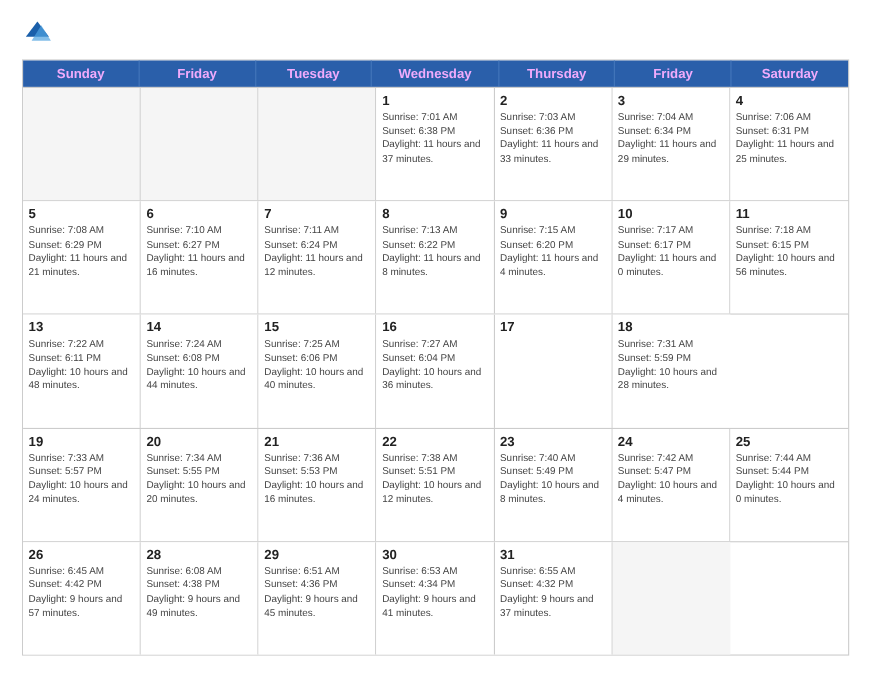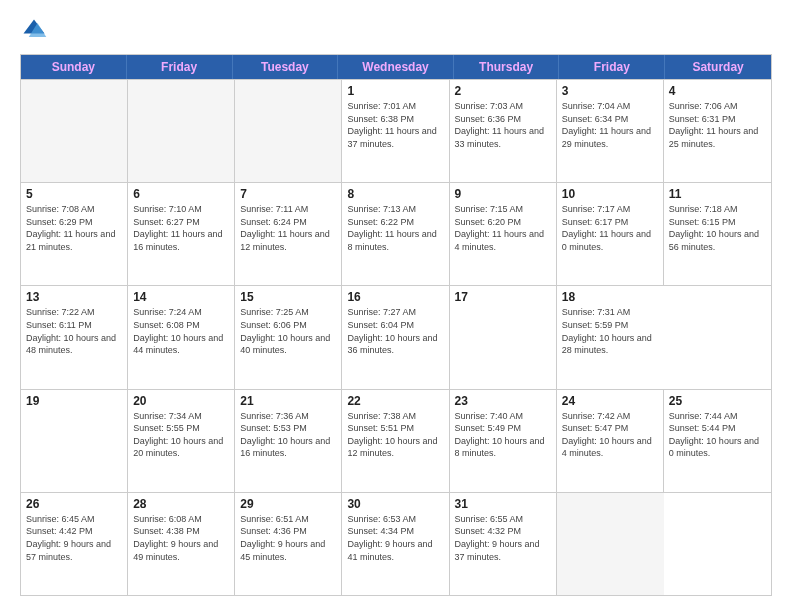"Sunrise: 7:33 AM Sunset: 5:57" div.day-info { html: none -> <div>Sunrise: 7:33 AM Sunset: 5:57 PM Daylight: 10 hours and 24 minutes.</div> }
